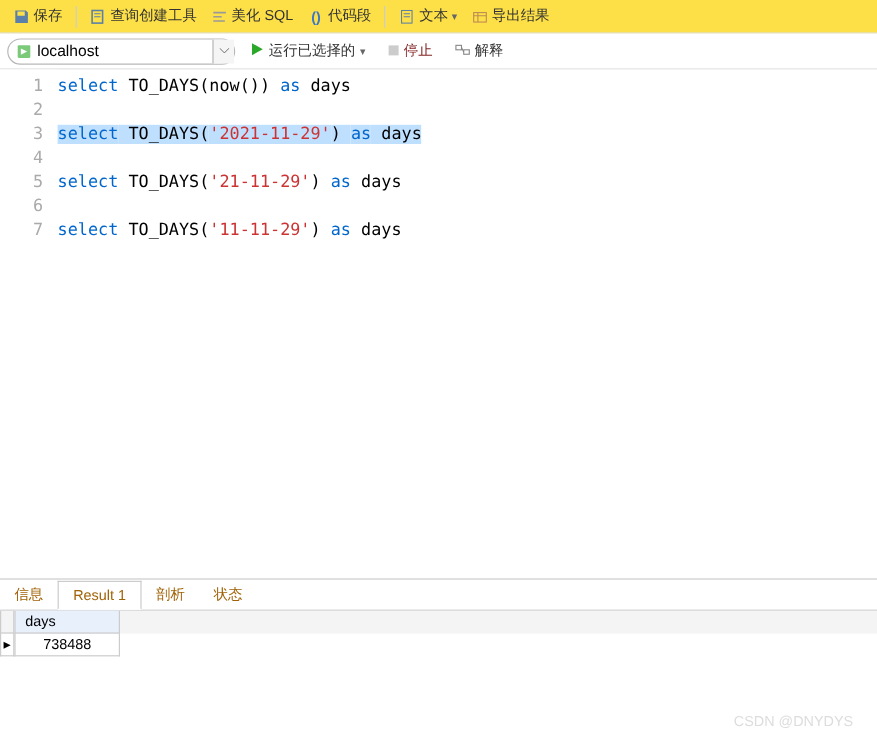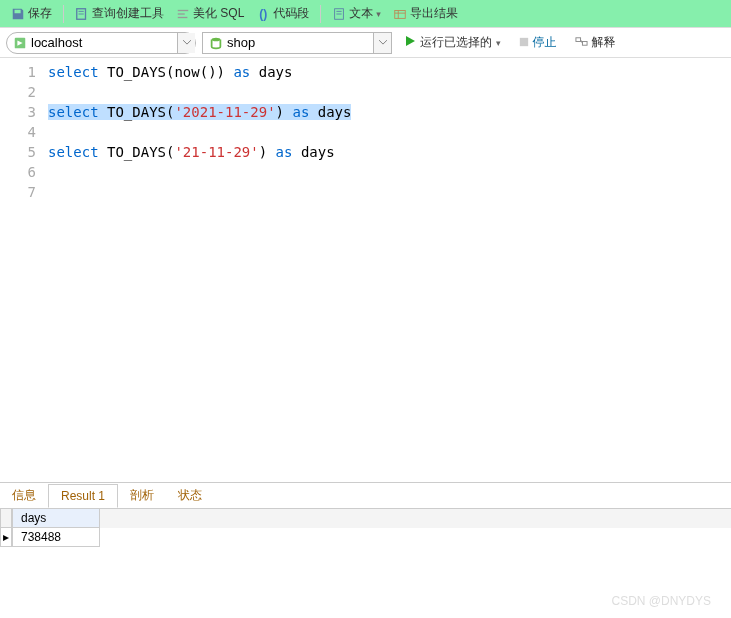"保存" .toolbar { background: #86efac -> #fde047 }
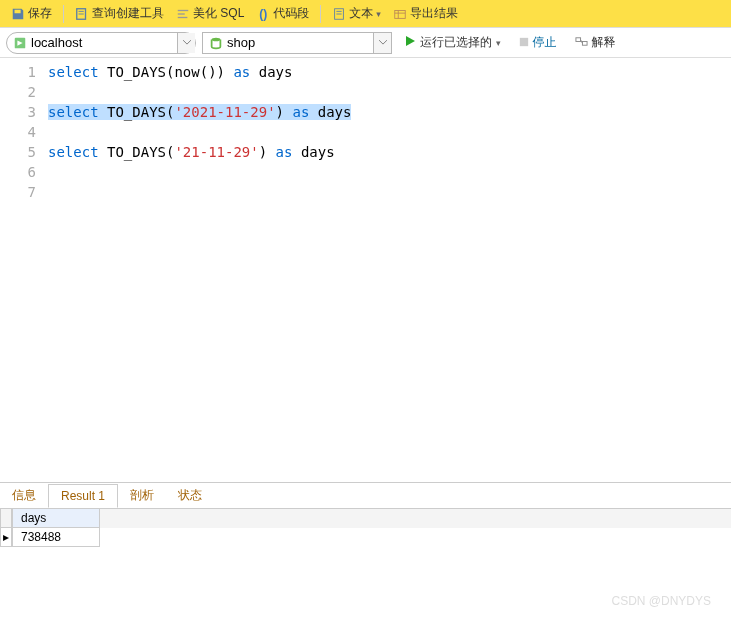"shop" div.combo { html: <div> <div> <svg> <ellipse></ellipse> <path></path> </svg> <span>shop</span> </div> <div> <svg> <path></path> </svg> </div> </div> -> none }
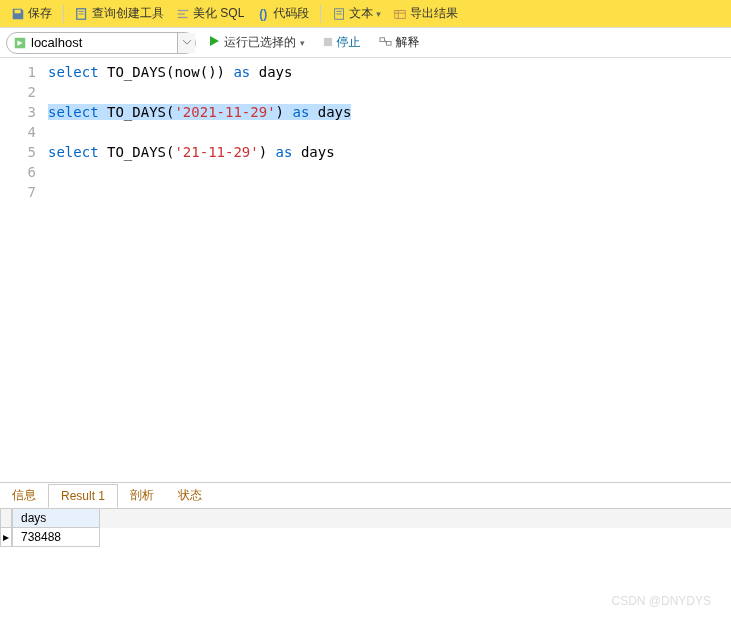"停止" .stop-btn { color: #0369a1 -> #7f1d1d }
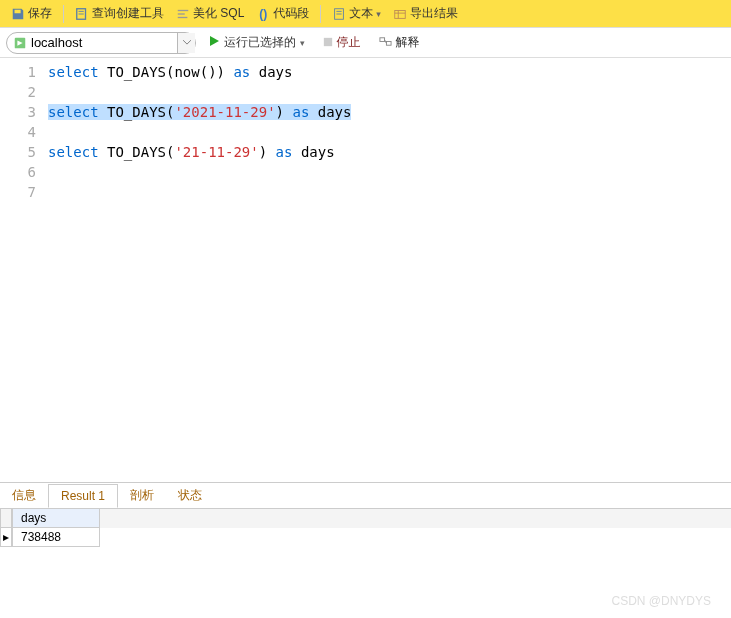"select TO_DAYS('11-11-29') as days" div.line { html: none -> <div><span>select</span><span> TO_DAYS(</span><span>'11-11-29'</span><span>) </span><span>as</span><span> days</span></div> }
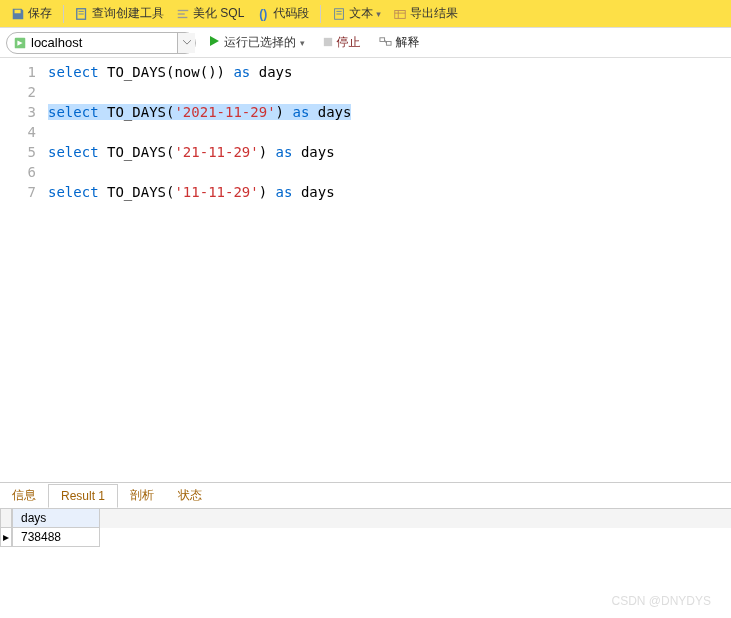"738488" .rcell { text-align: left -> center }
